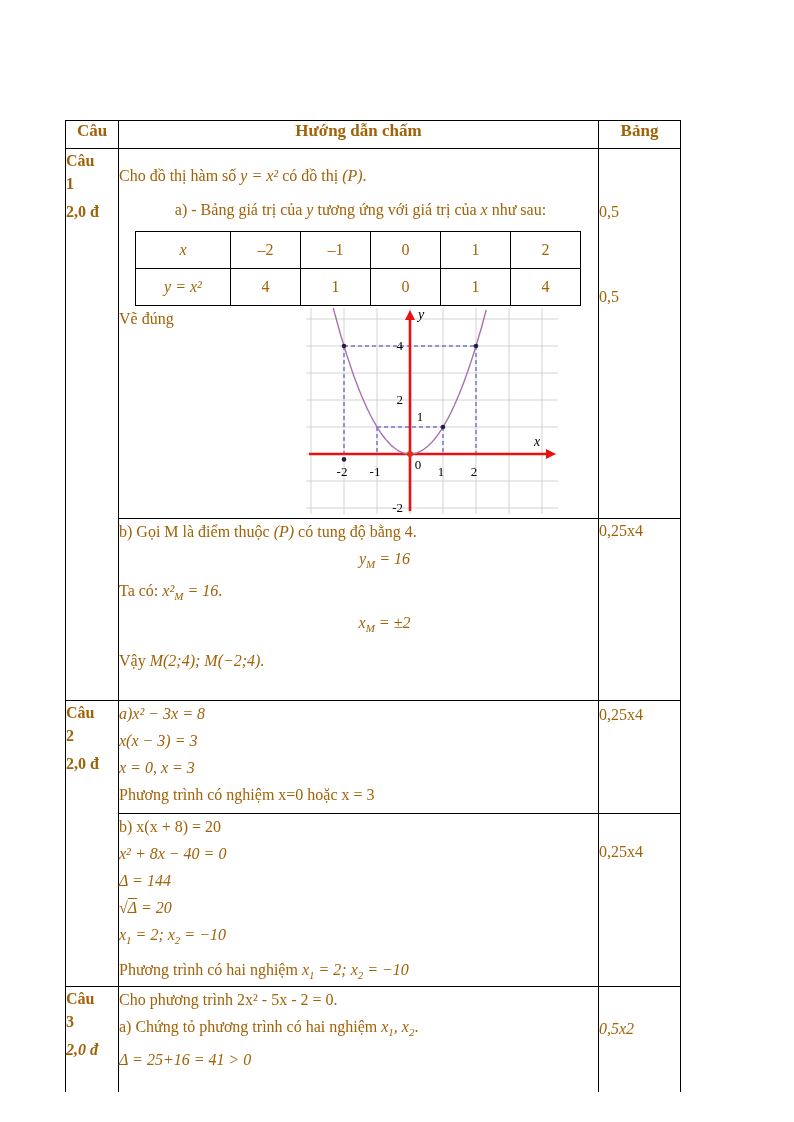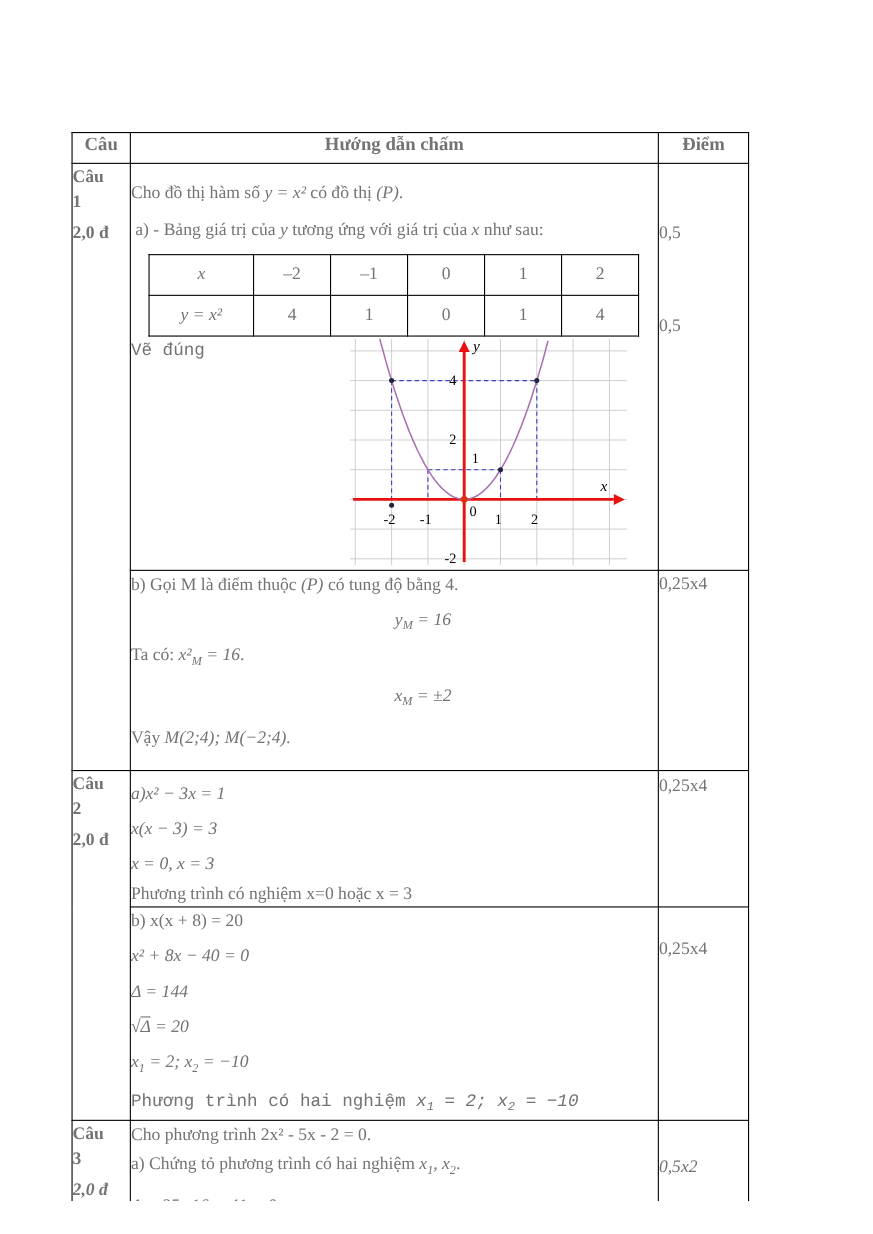"Câu" .page { color: #737373 -> #a16207 }
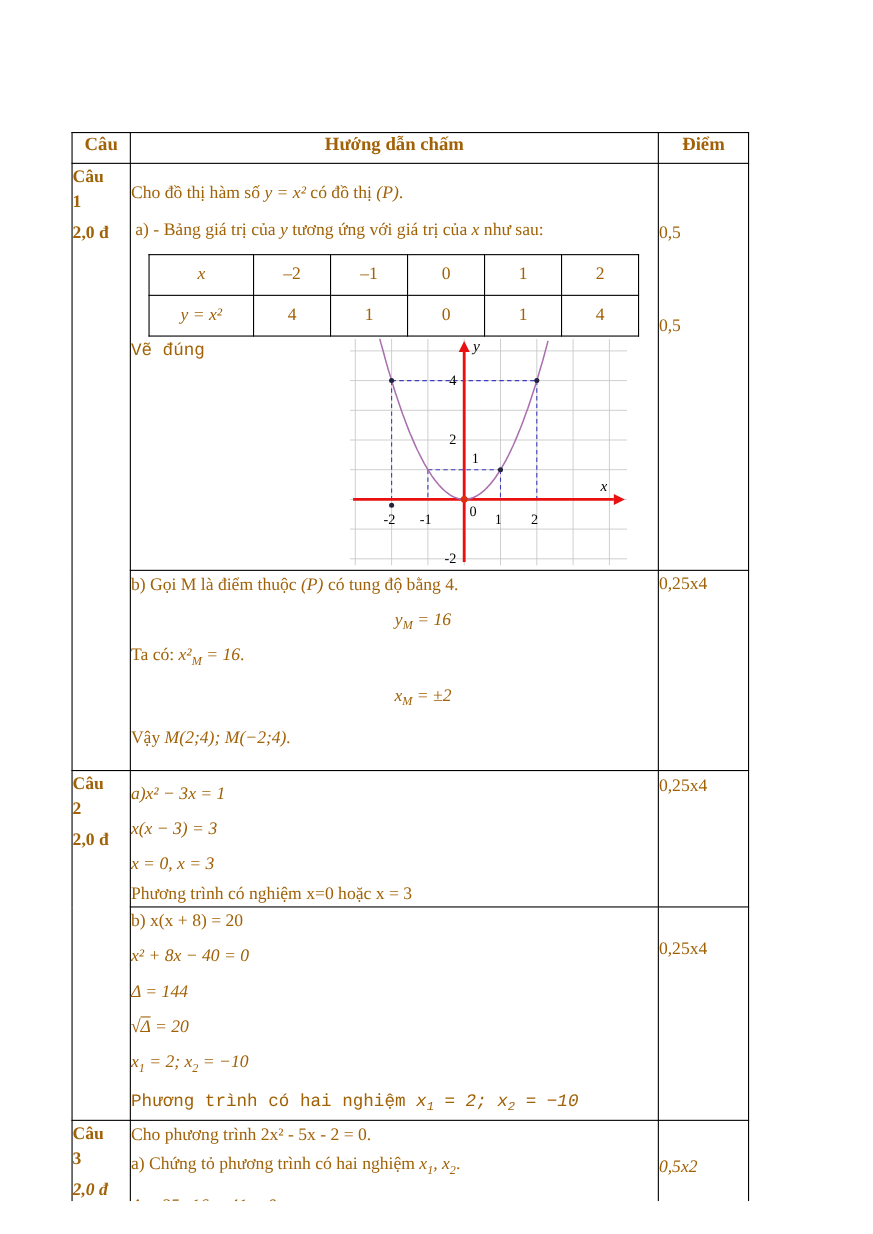"Điểm" td.hd { text: Điểm -> Bảng }
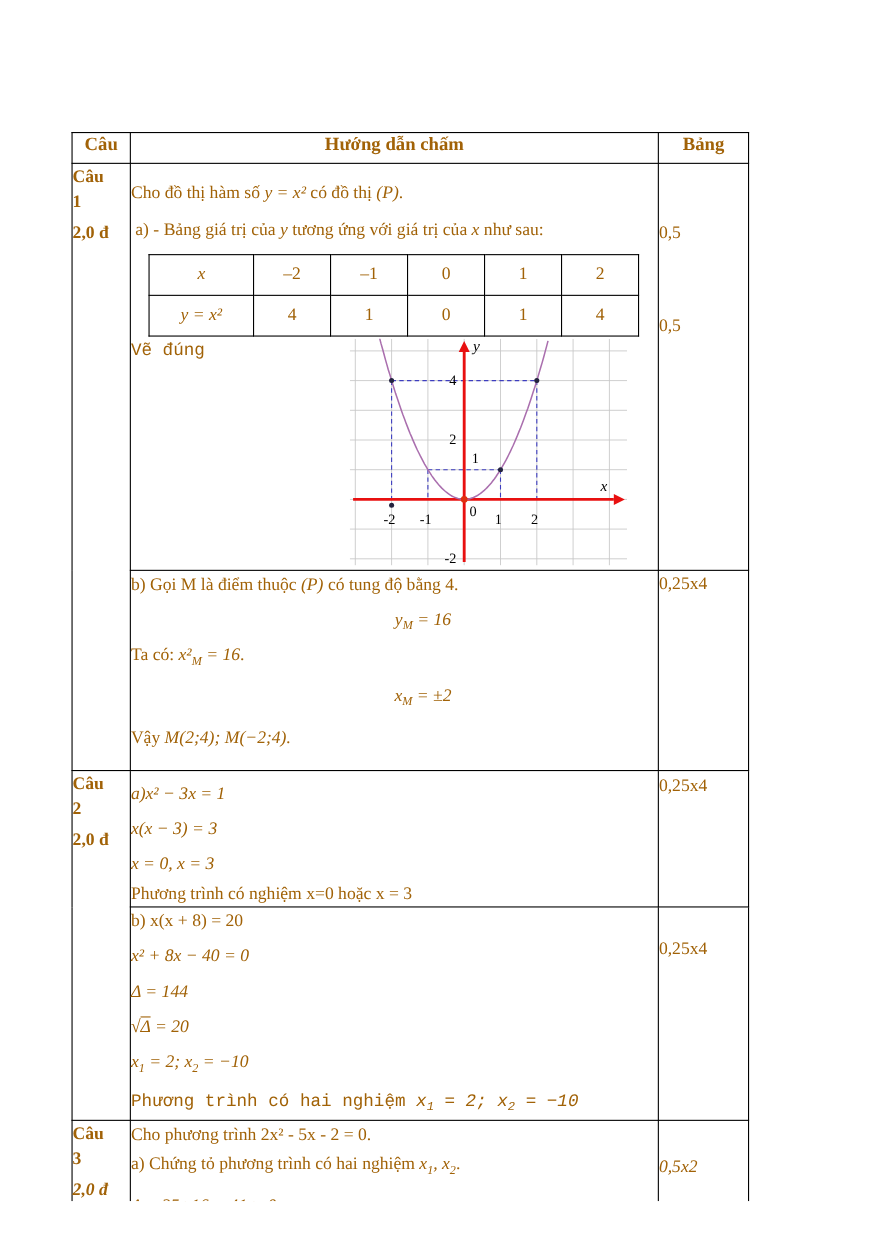"y = x²" .math { margin-top: 10px -> none }
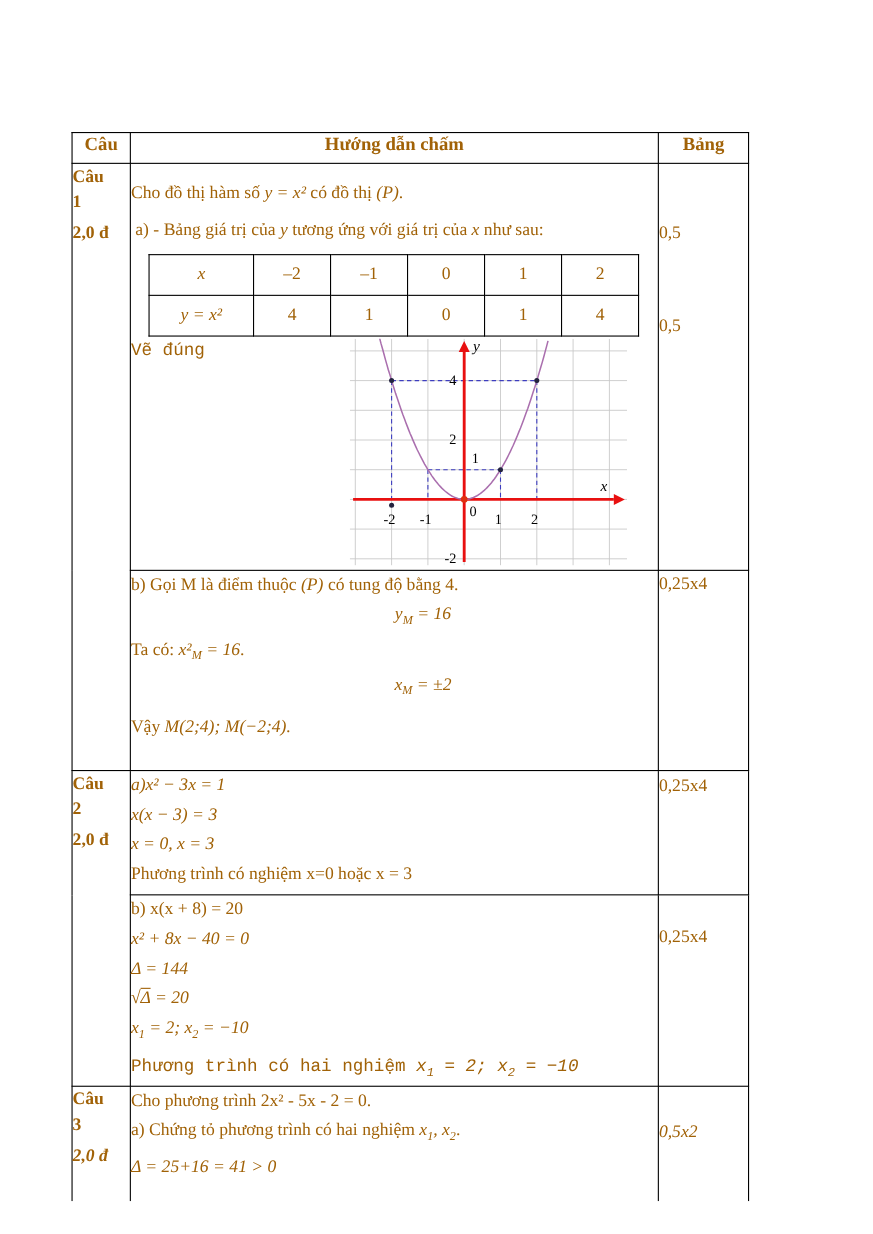"a) - Bảng giá trị" .p-bang { text-align: none -> center }
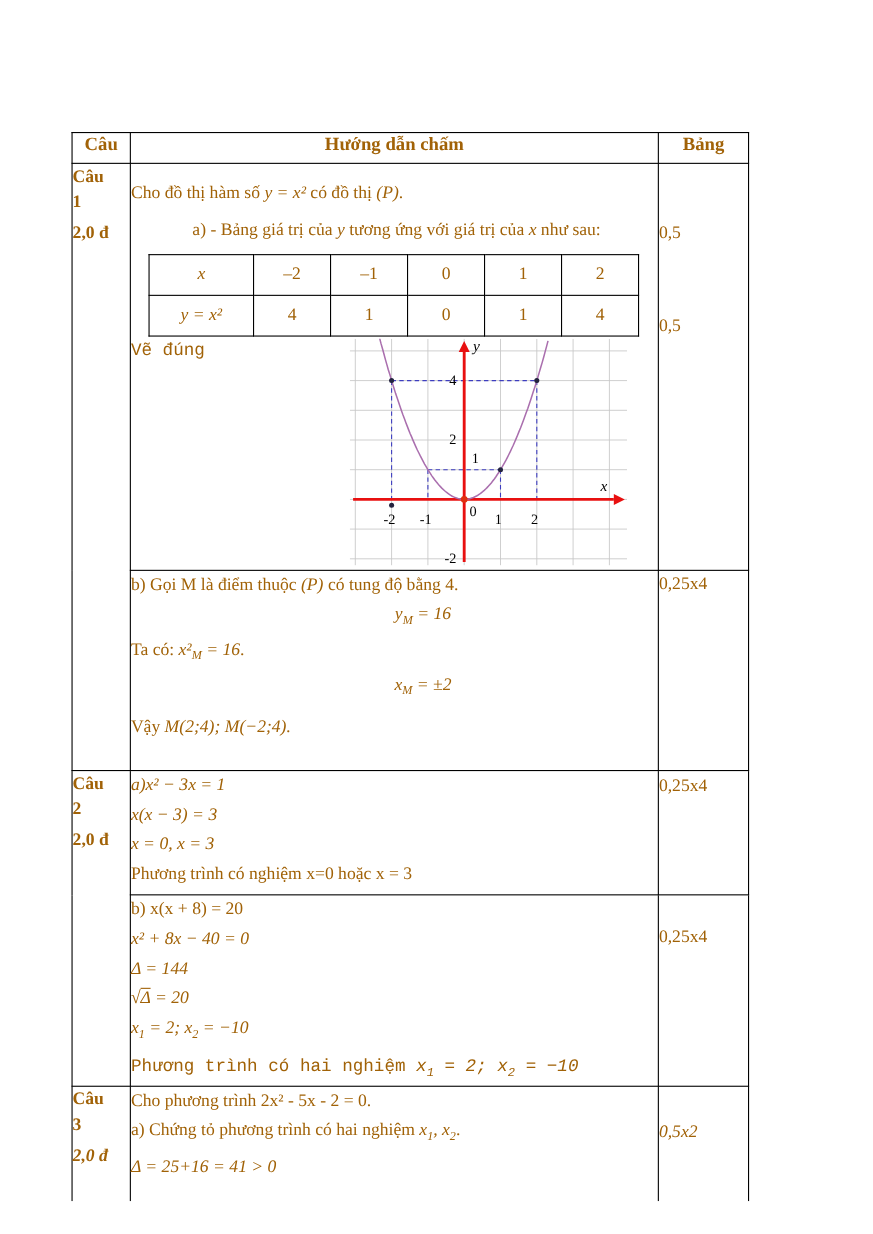"Vẽ đúng" .vd { font-family: Liberation Mono, monospace -> none }
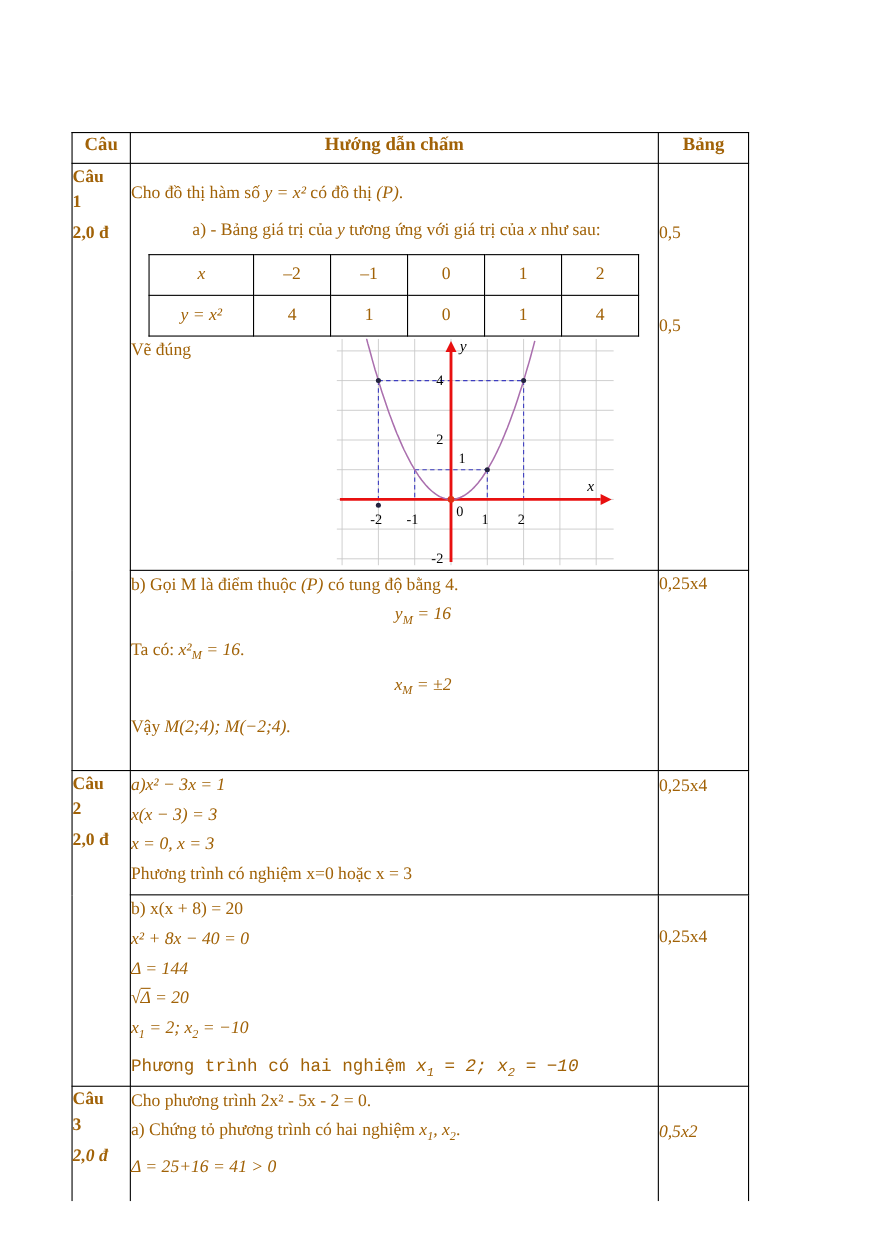"x² − 3x = 1" span { text: 1 -> 8 }
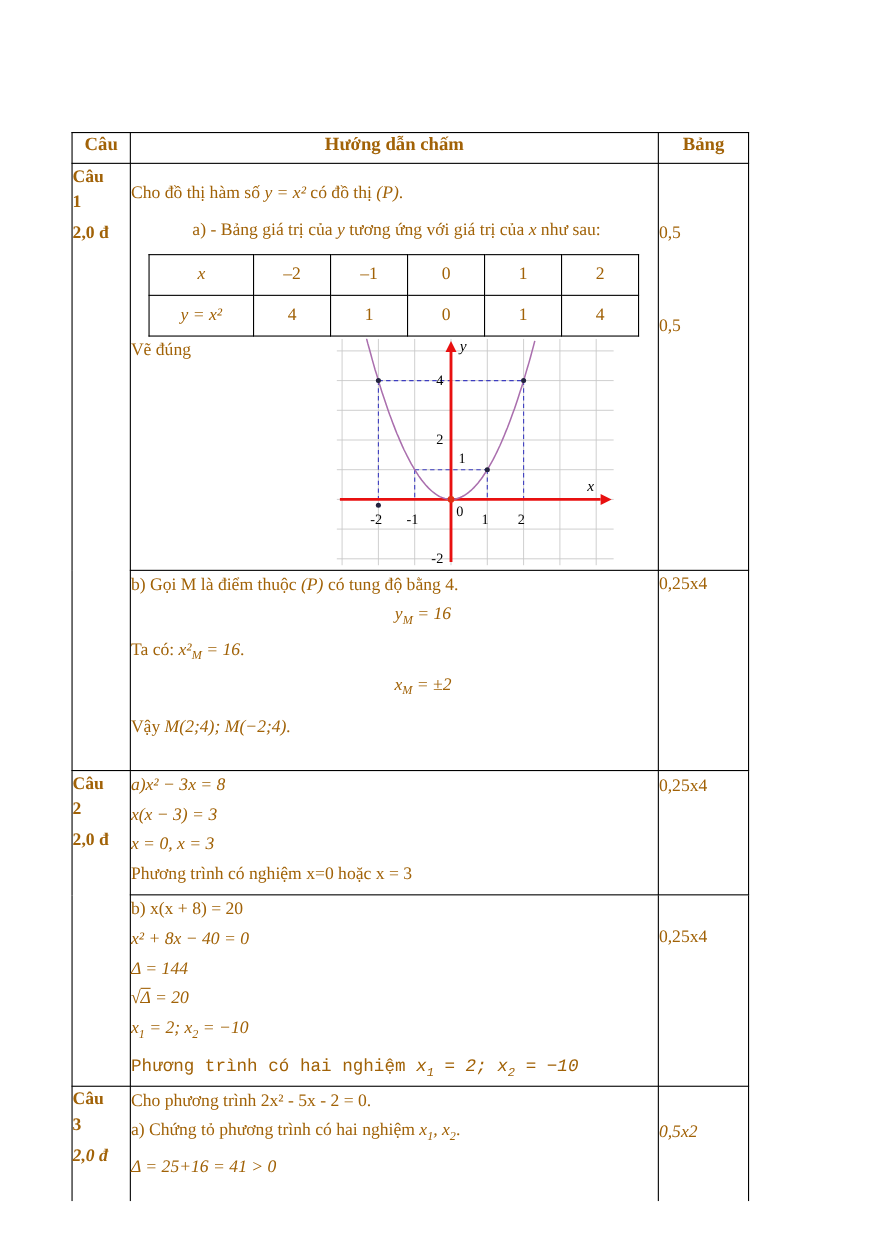"Phương trình có hai nghiệm" .concl-gap { font-family: Liberation Mono, monospace -> none }
